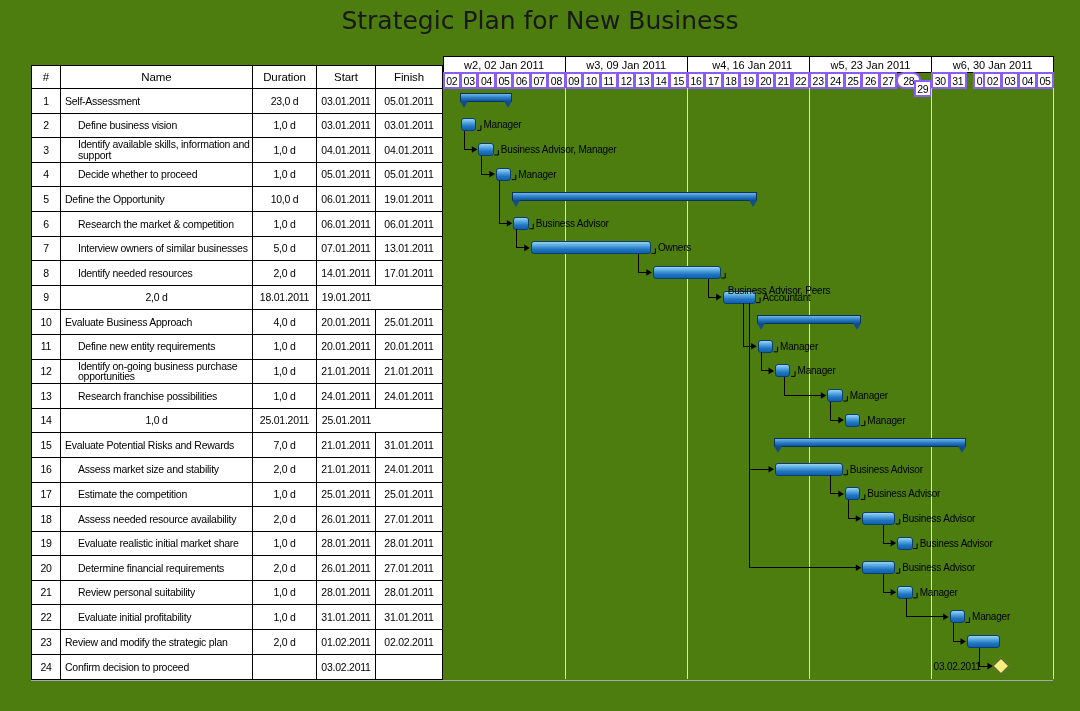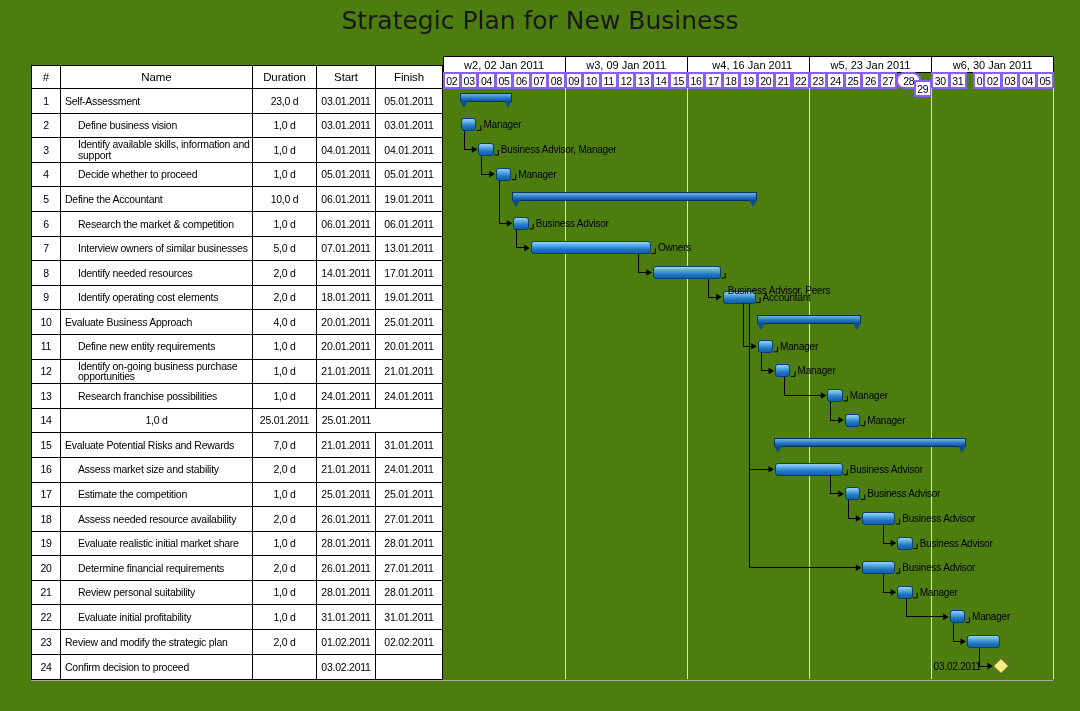"Define the Accountant" div.t-cell { text: Accountant -> Opportunity }
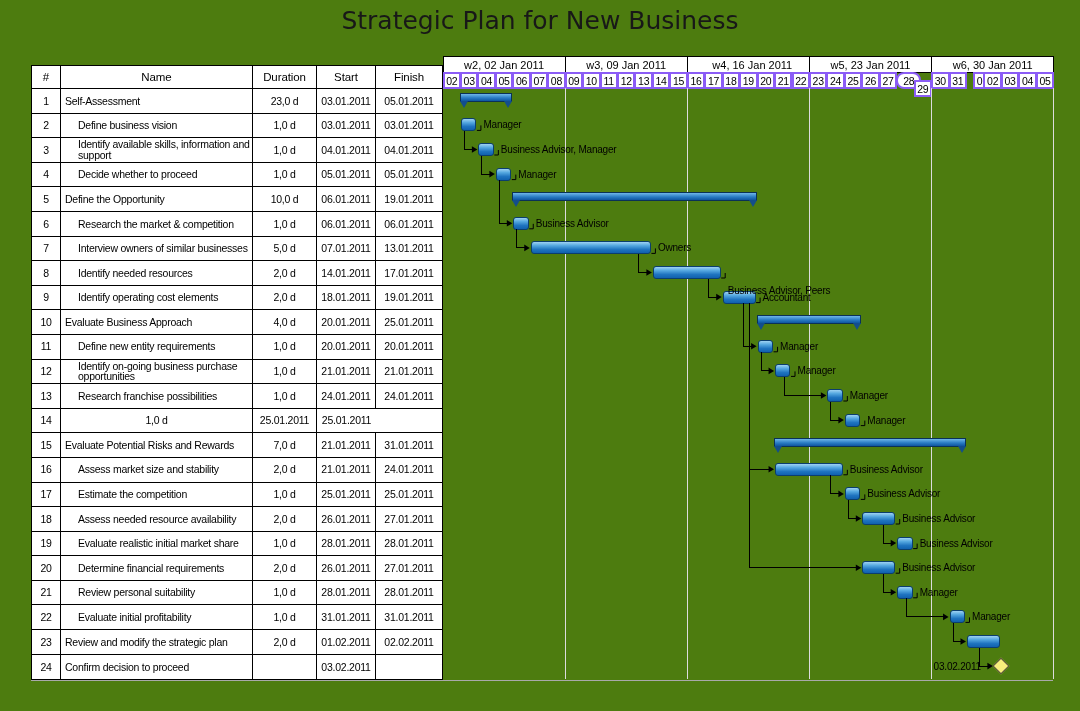"Identify operating cost elements" div.t-cell { html: <div>Identify operating cost elements</div> -> none }
